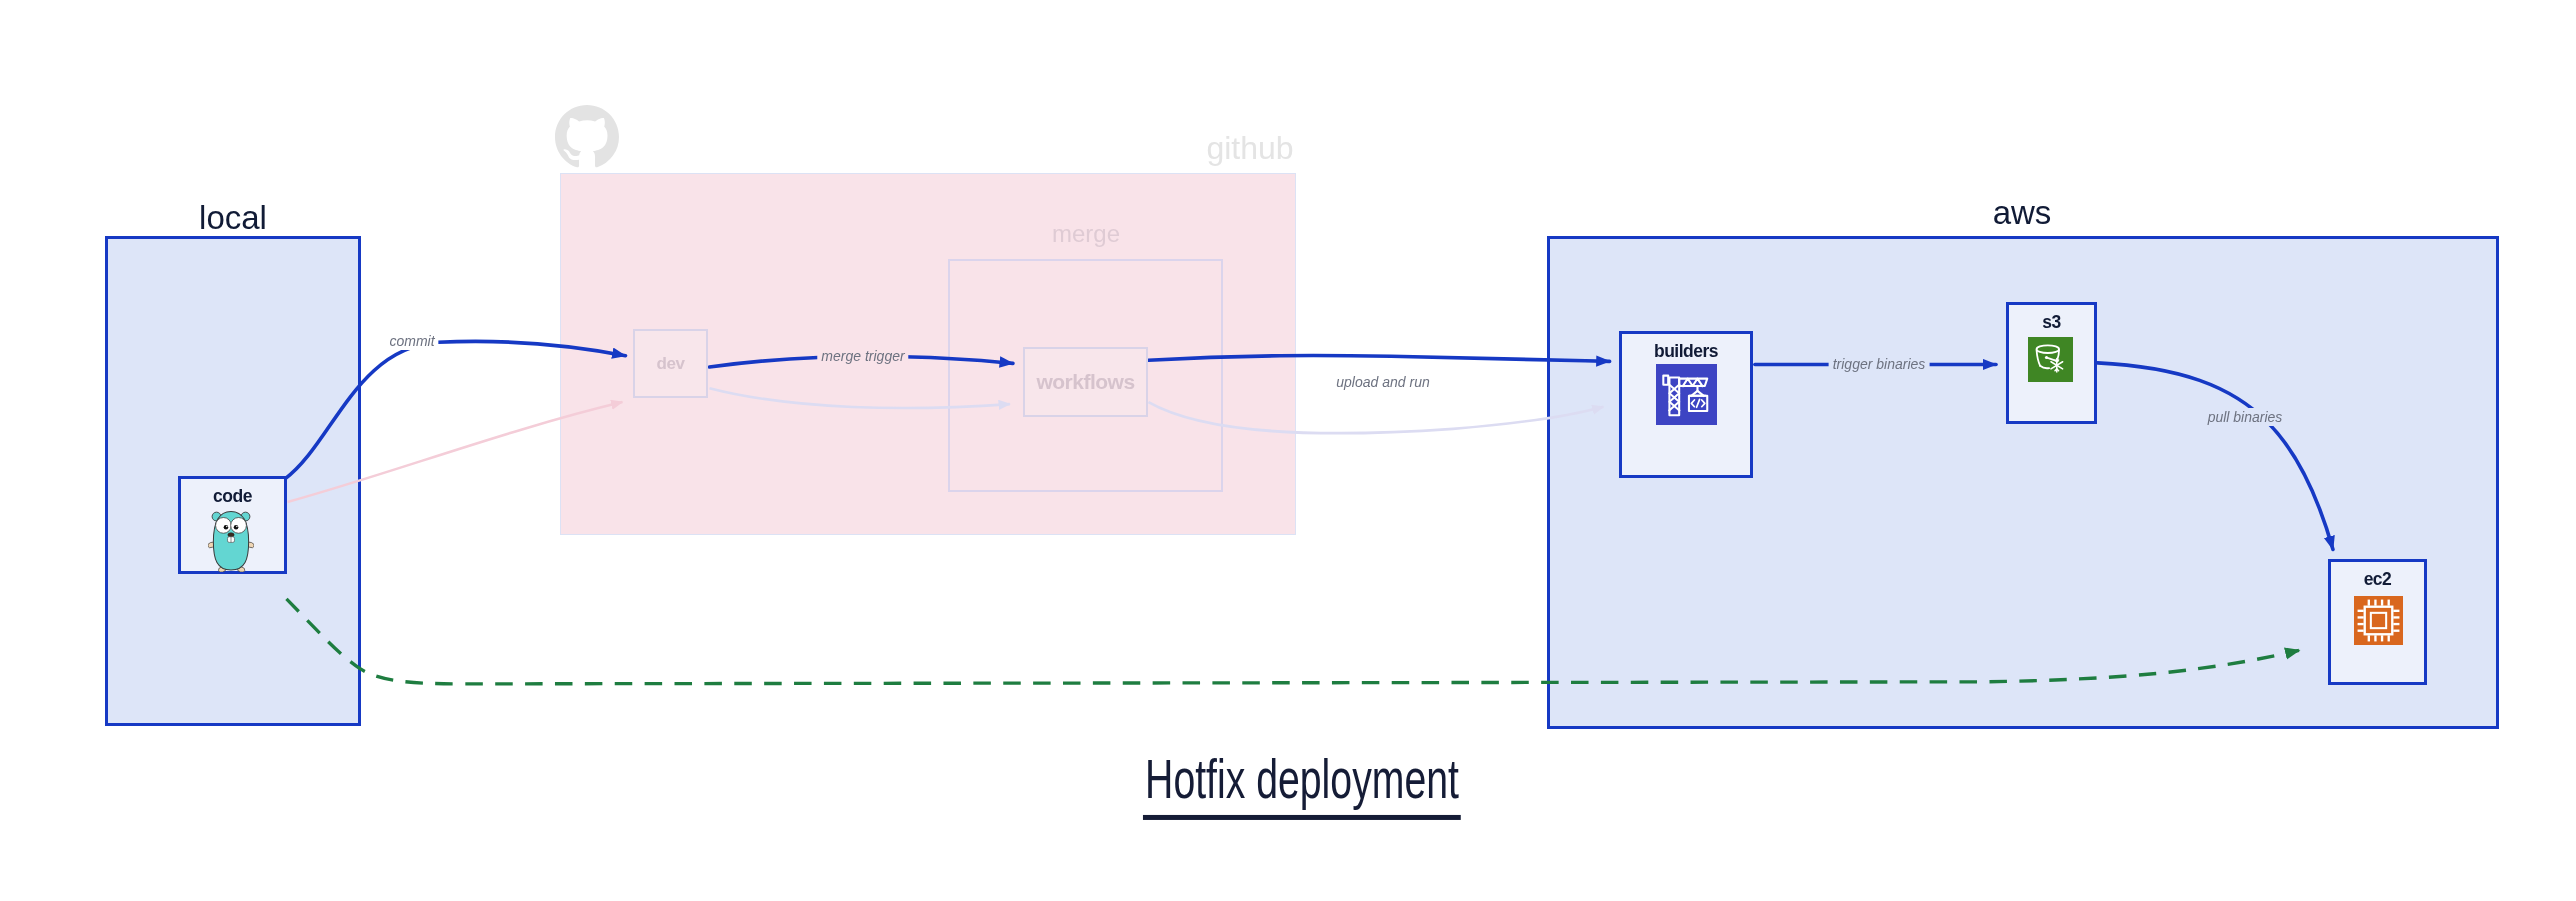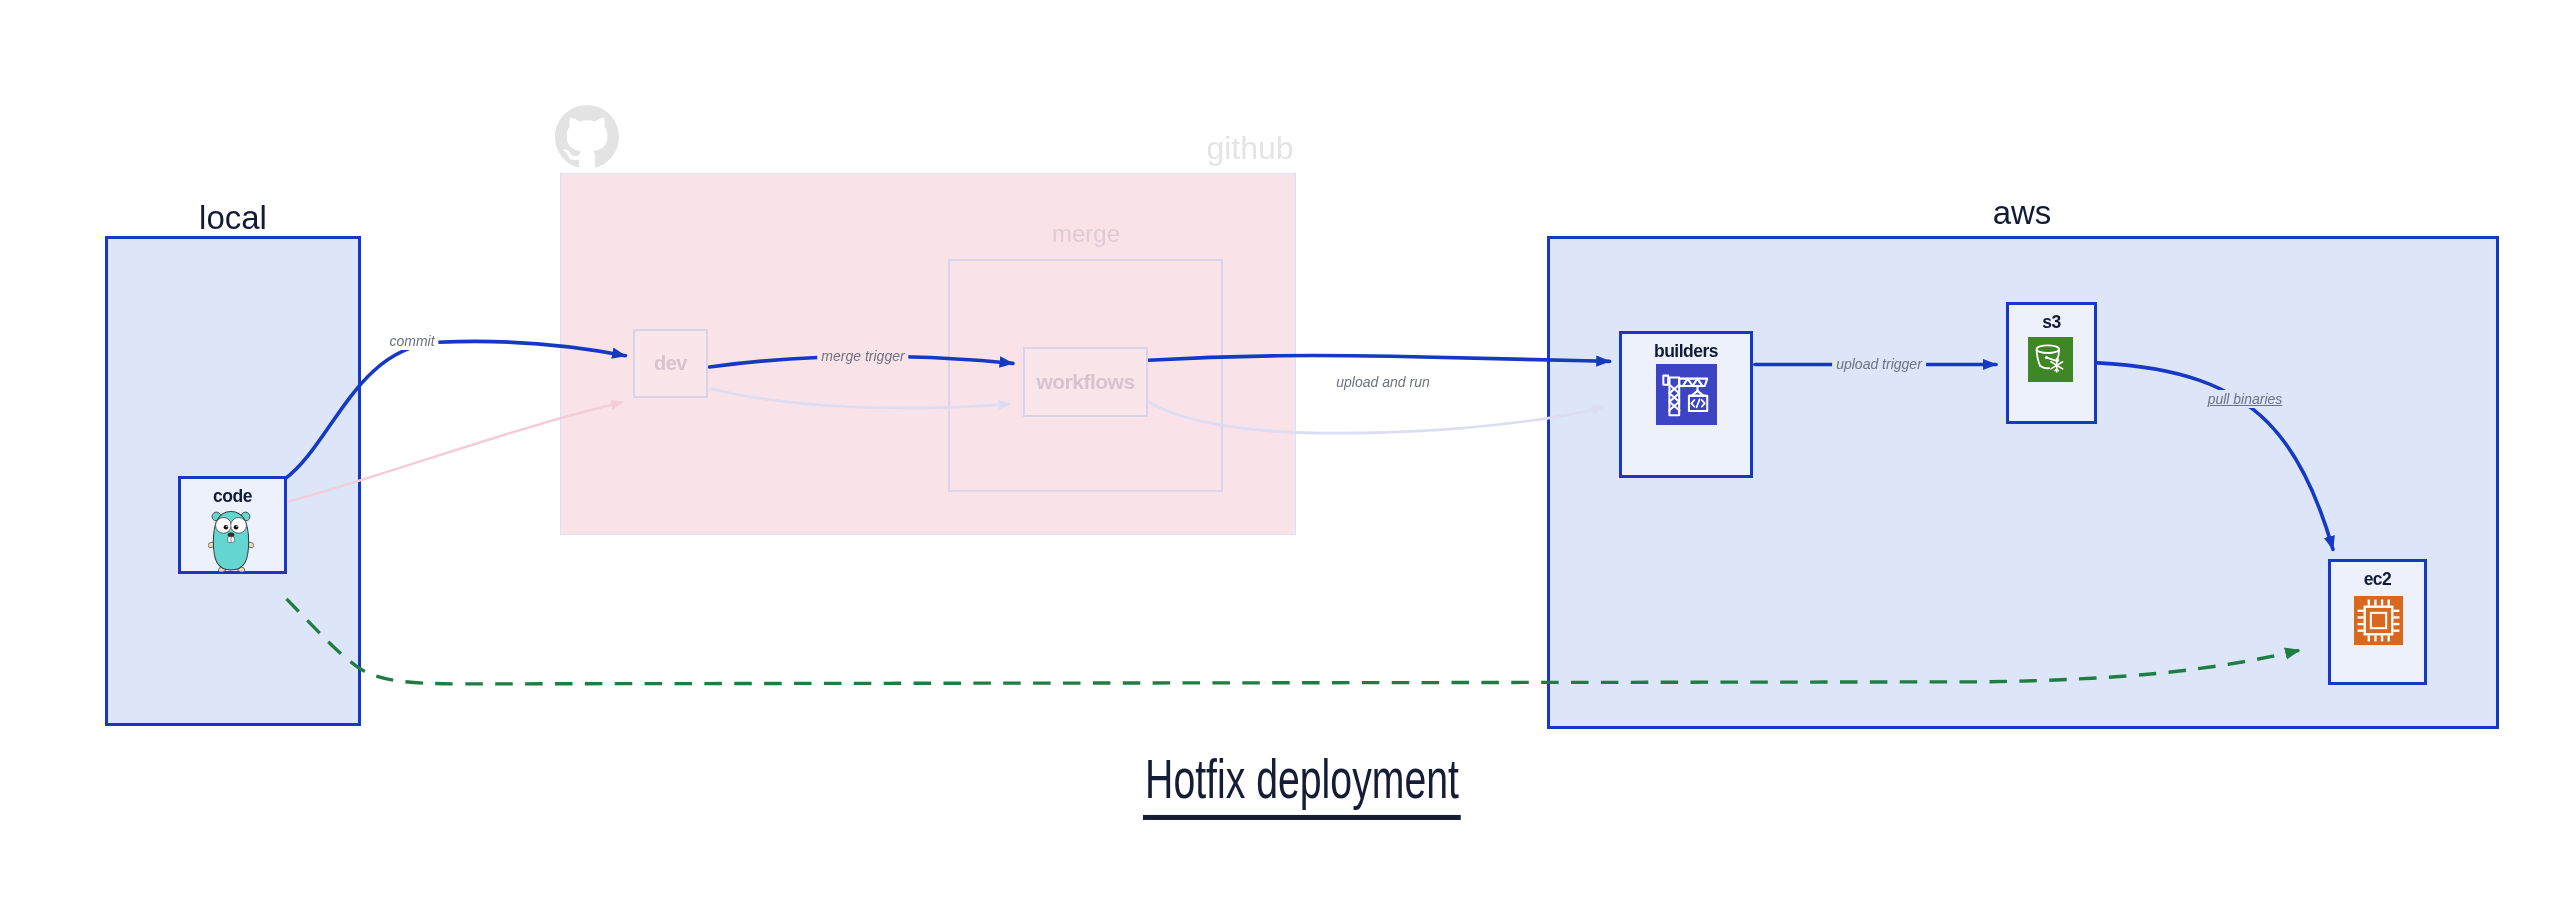"dev" span.node-label { font-size: 20px -> 17px }
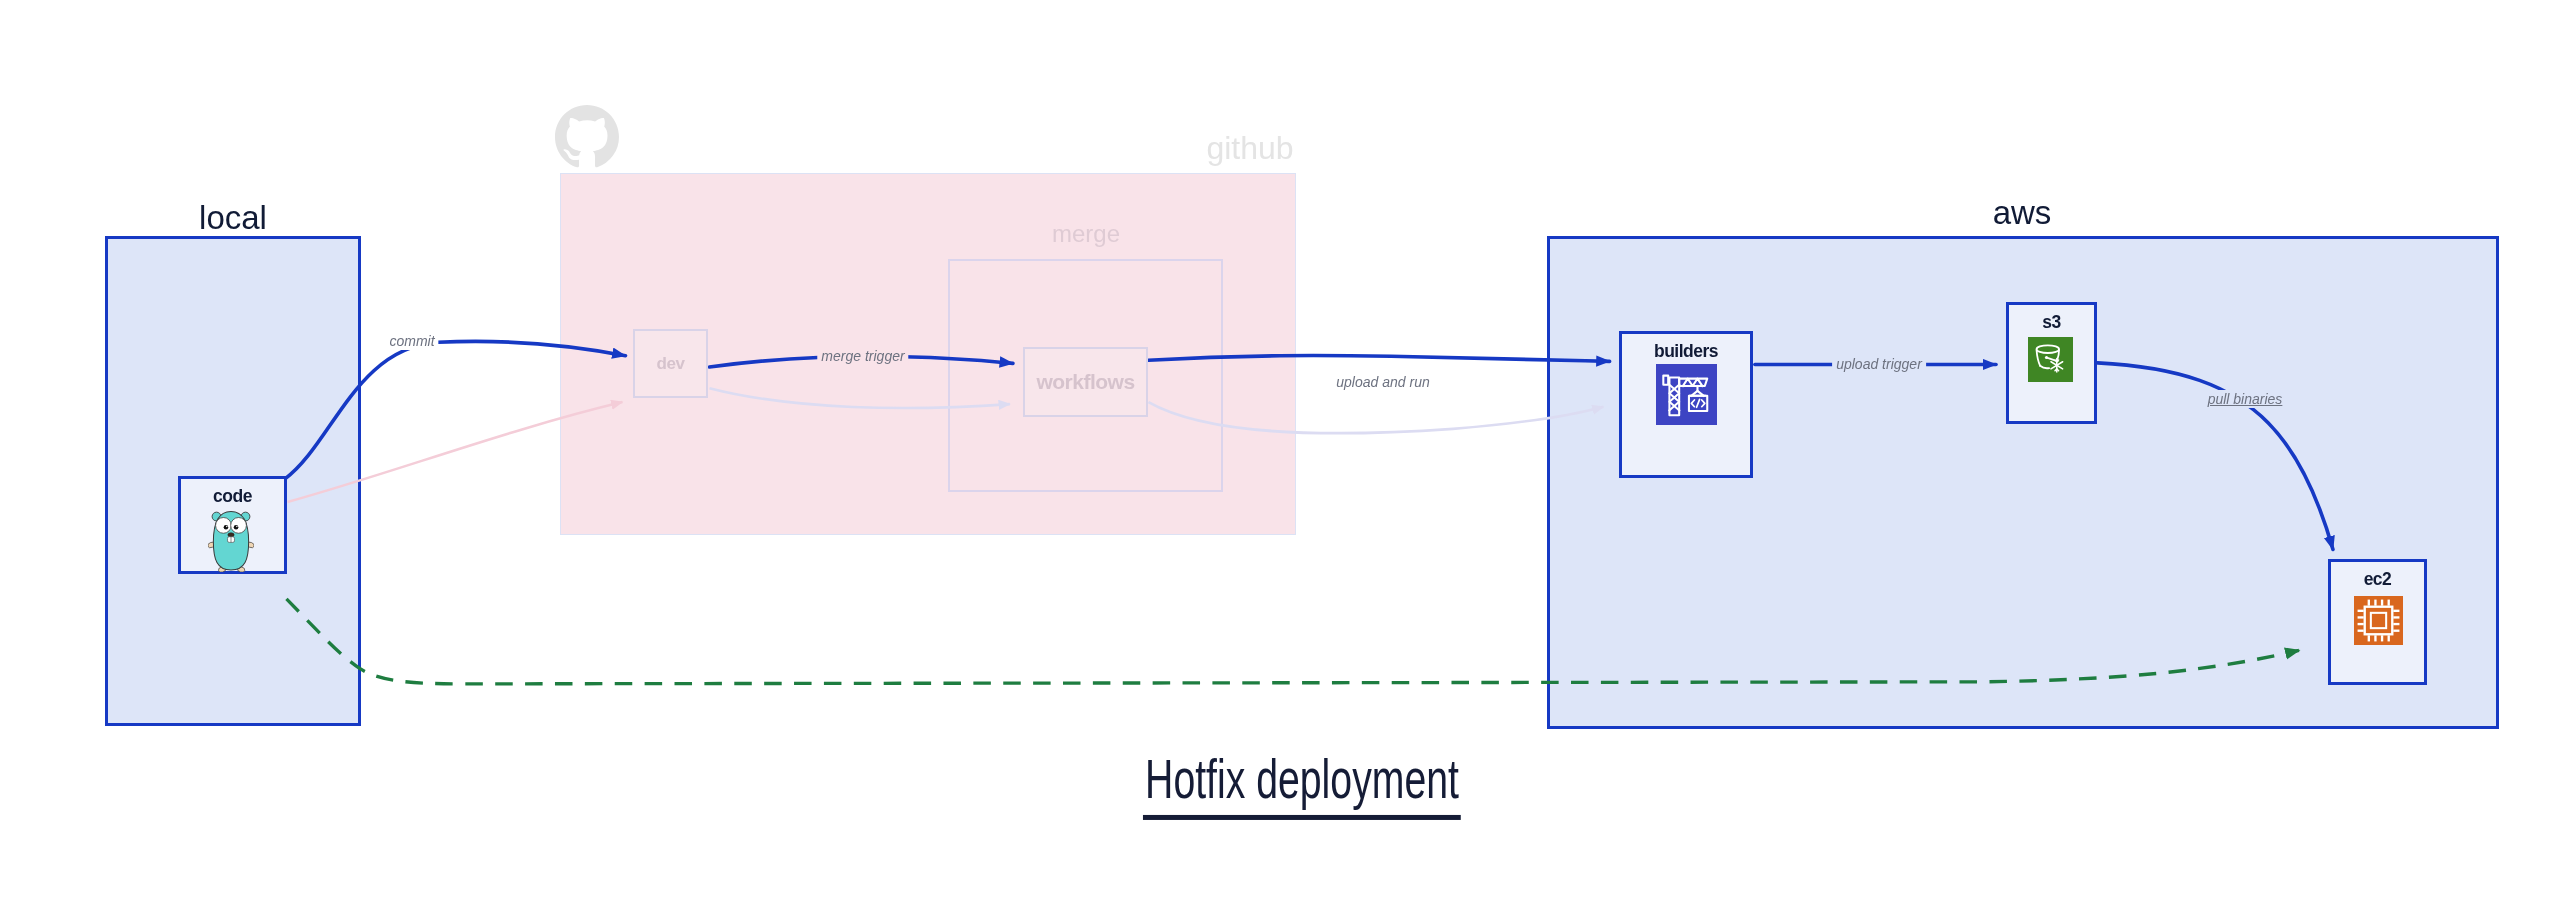"upload trigger" div.edge-label { text: upload trigger -> trigger binaries }
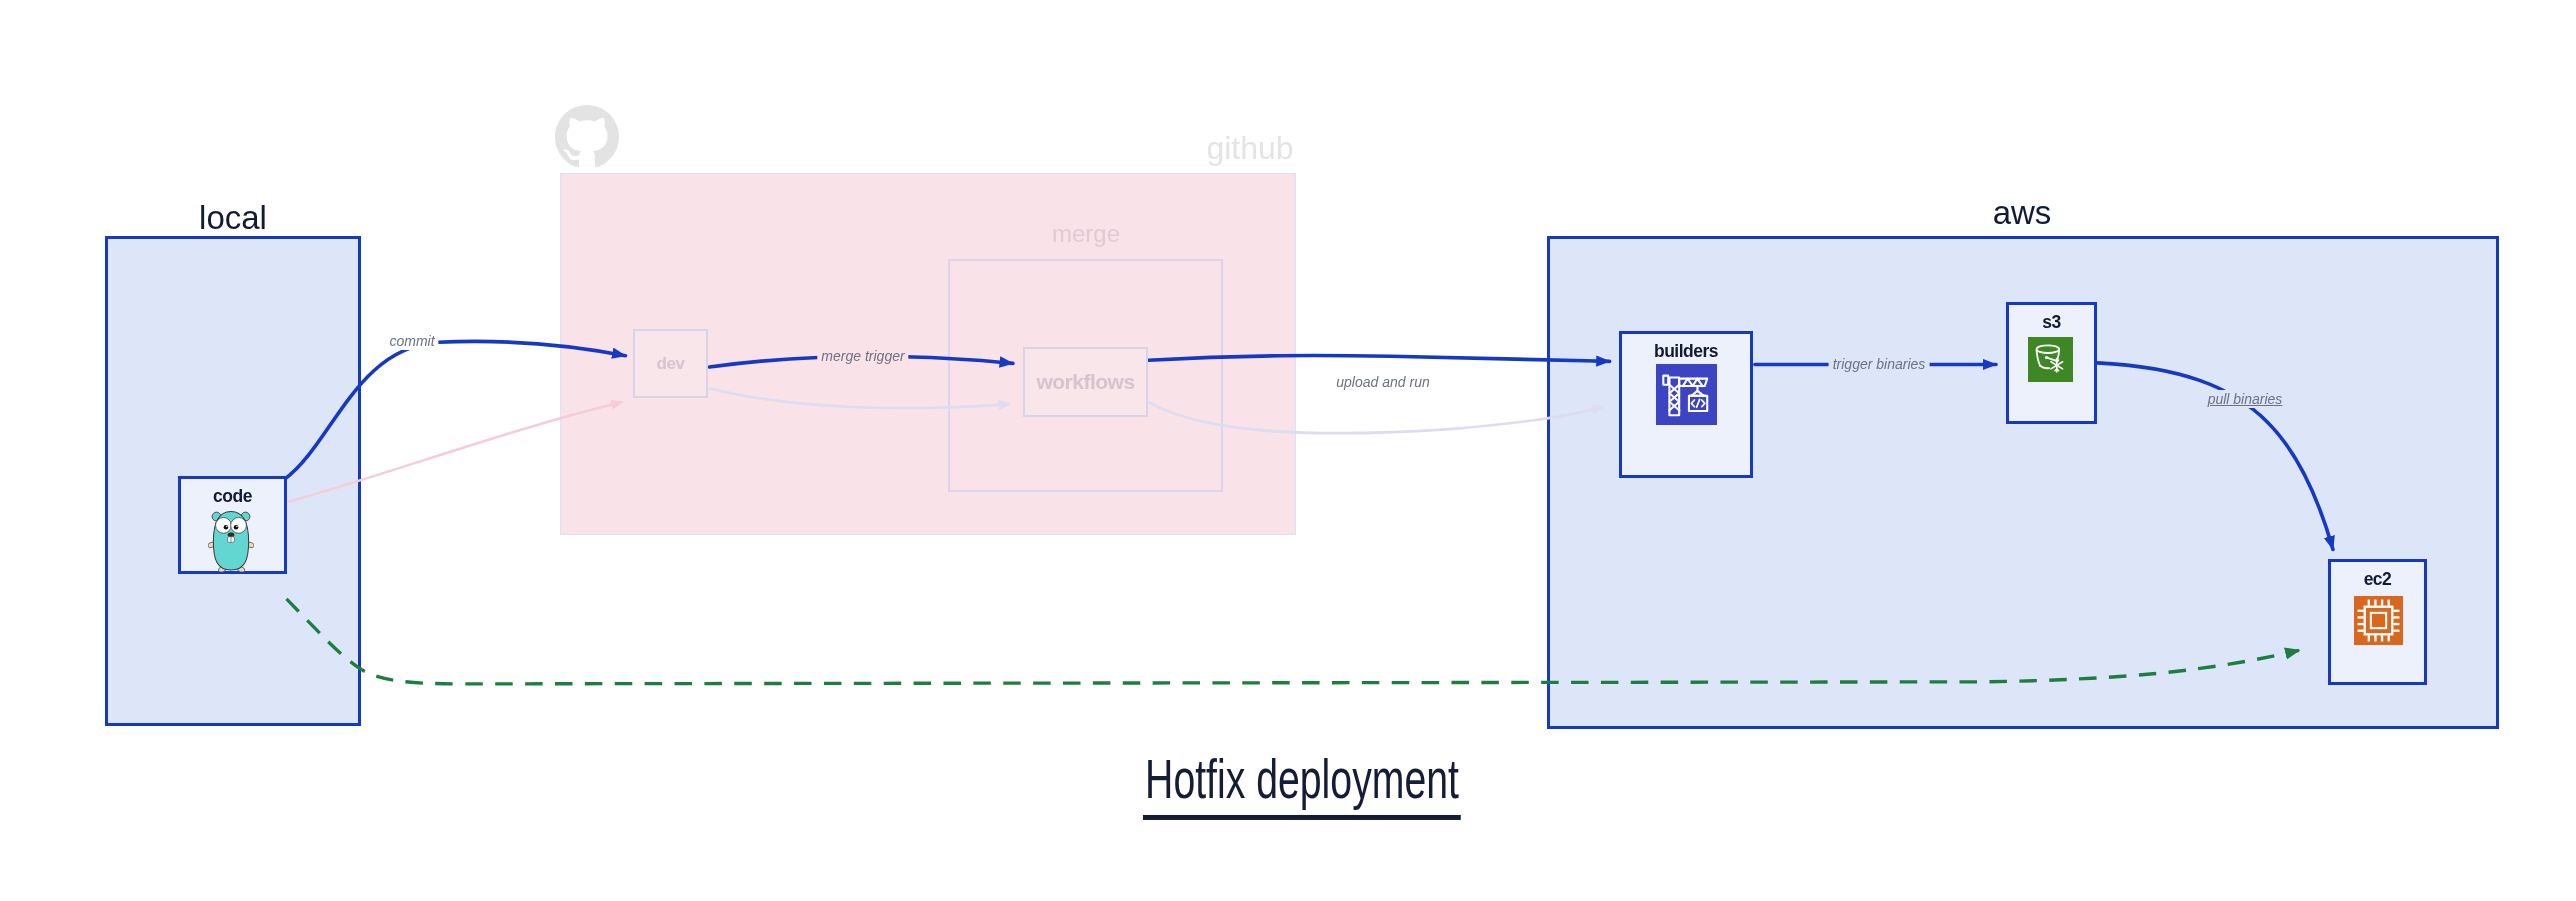"pull binaries" div.edge-label { text-decoration: underline -> none; top: 399px -> 417px }
